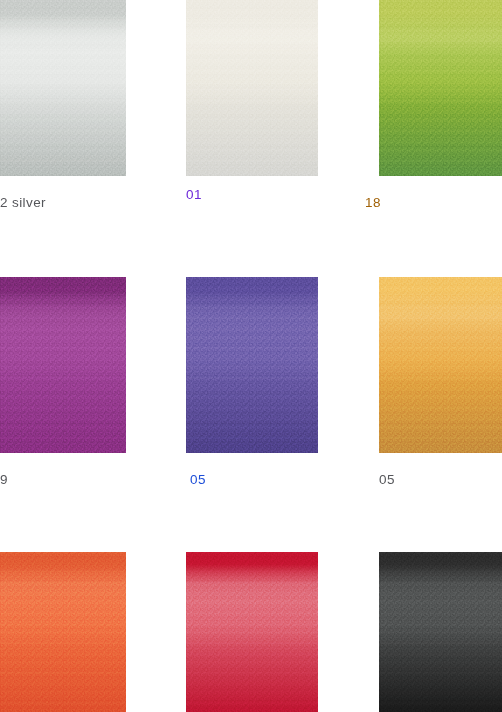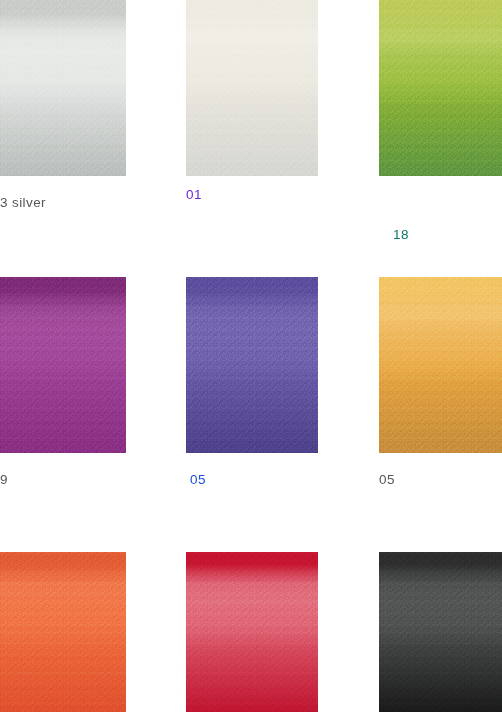"3 silver" div.swatch-label { text: 3 -> 2 }
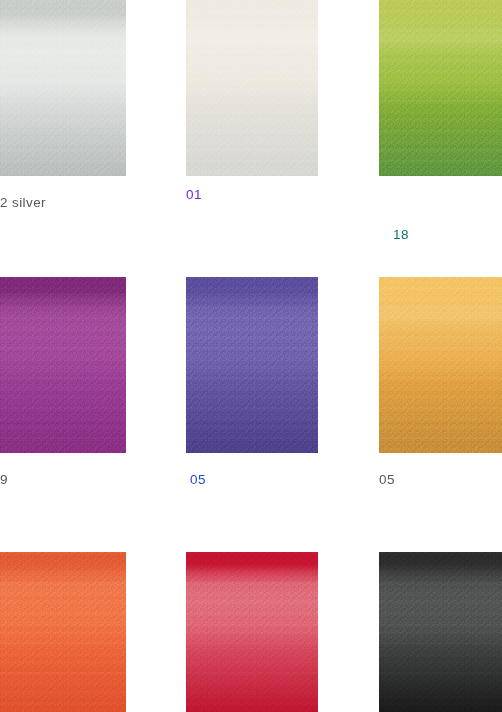"18" div.swatch-label { color: #0f766e -> #a16207; left: 393px -> 365px; margin-top: 32px -> none }
